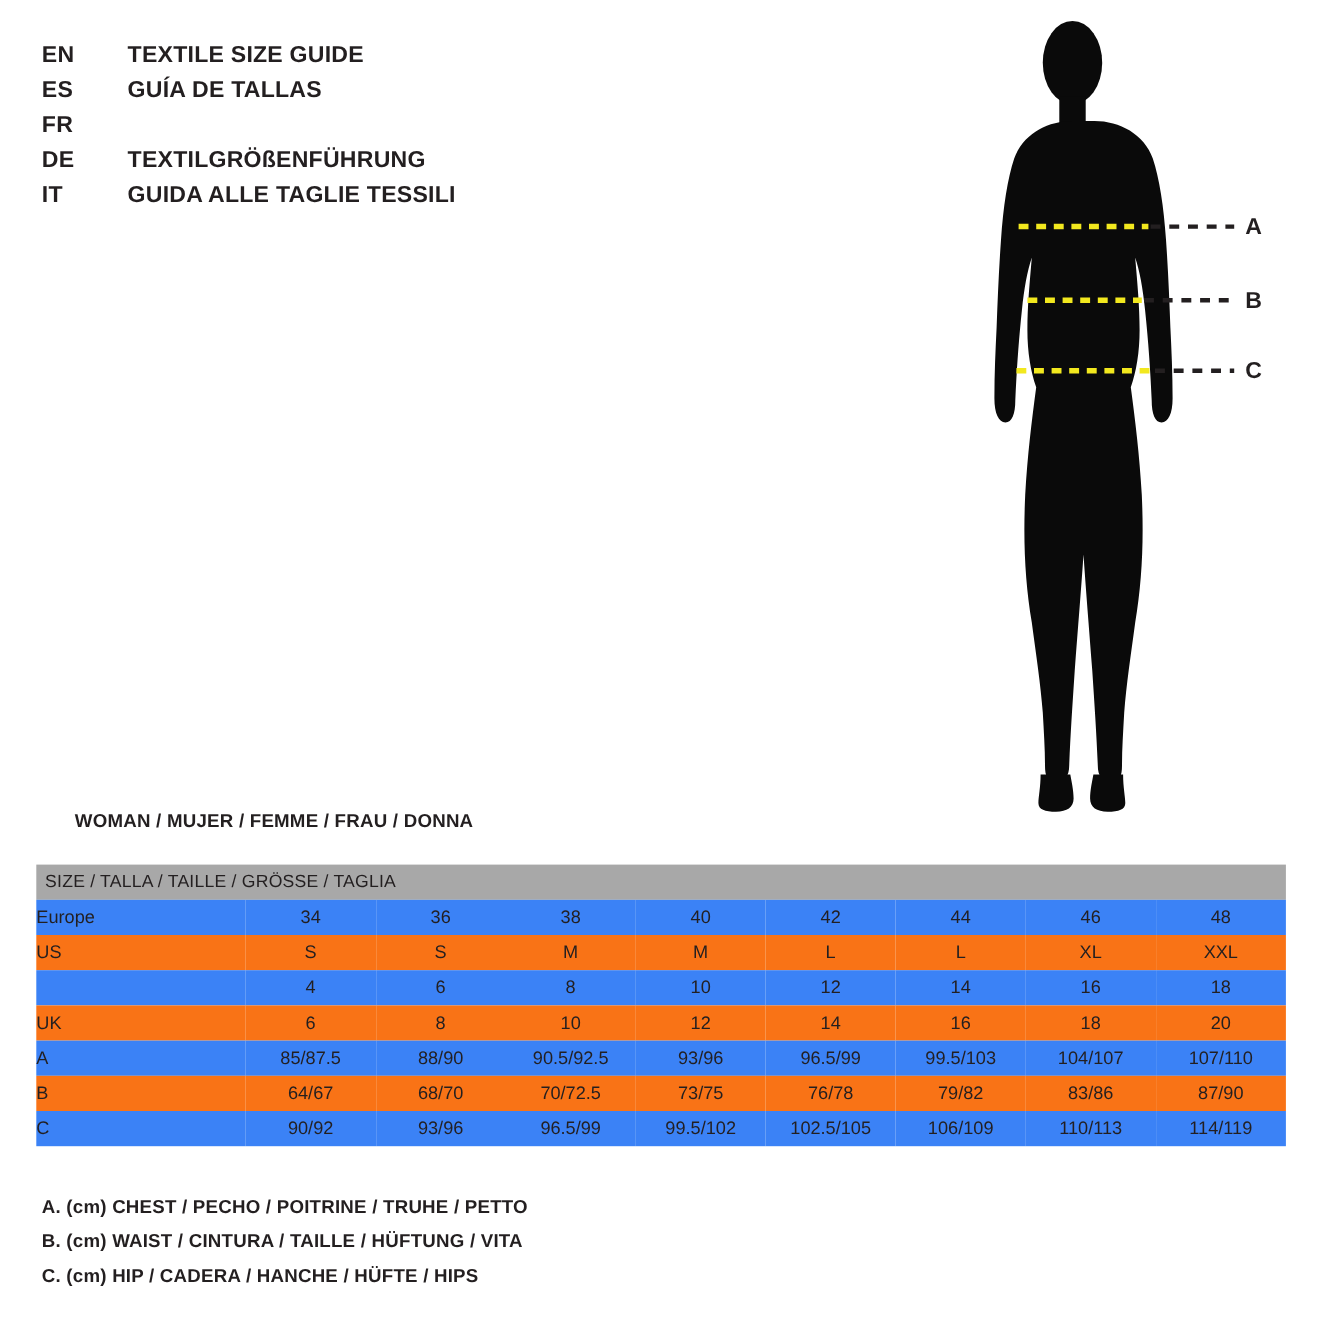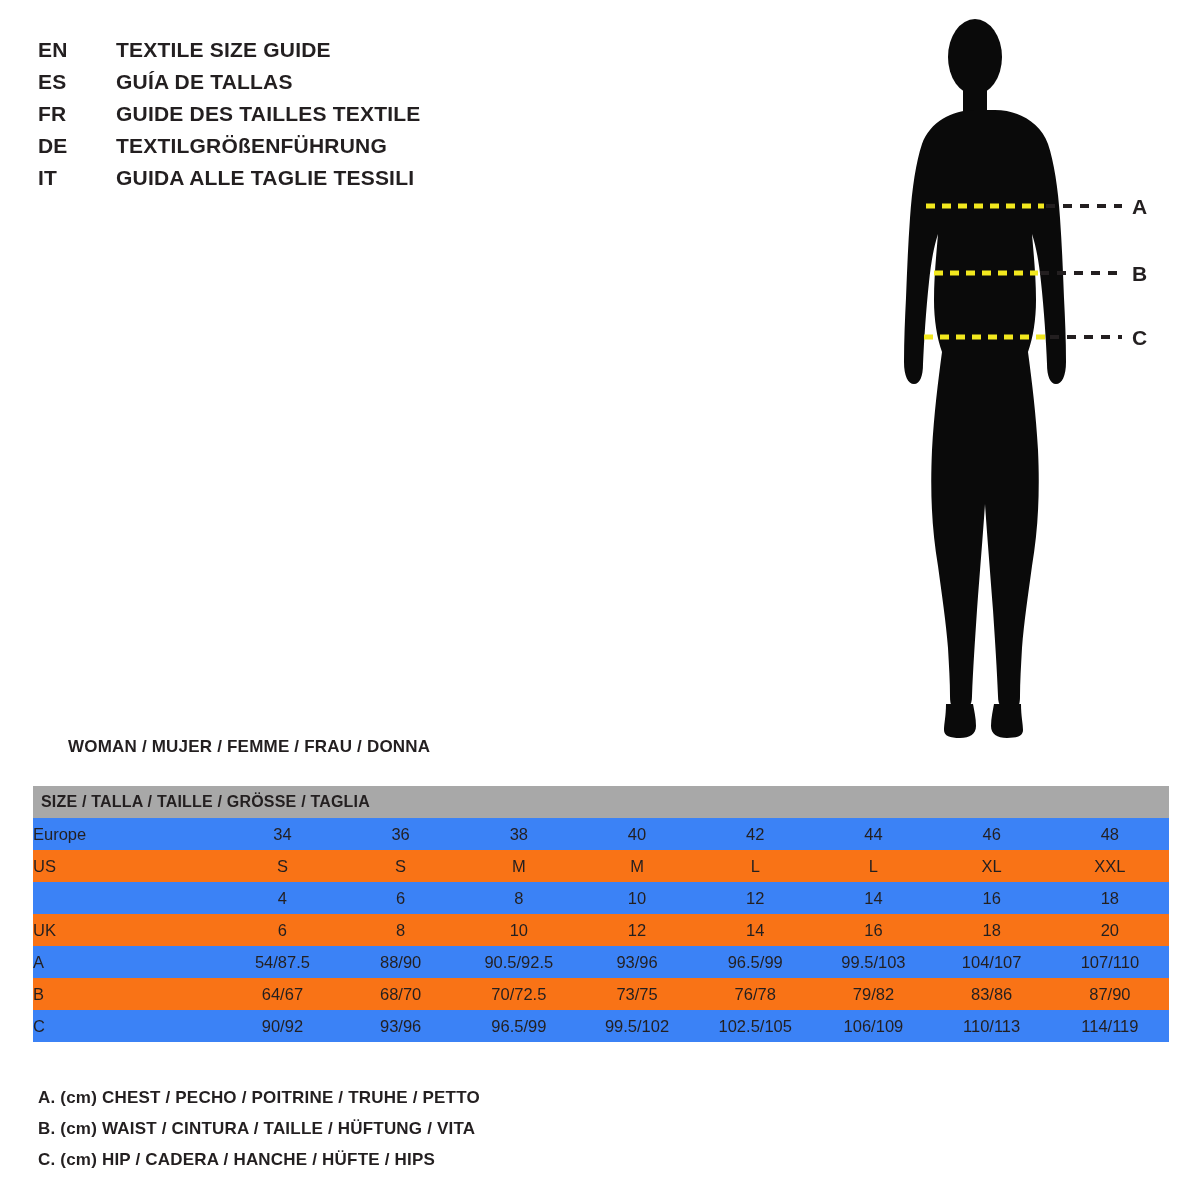"GUIDE DES TAILLES TEXTILE" div.title-text { html: <div>GUIDE DES TAILLES TEXTILE</div> -> none }
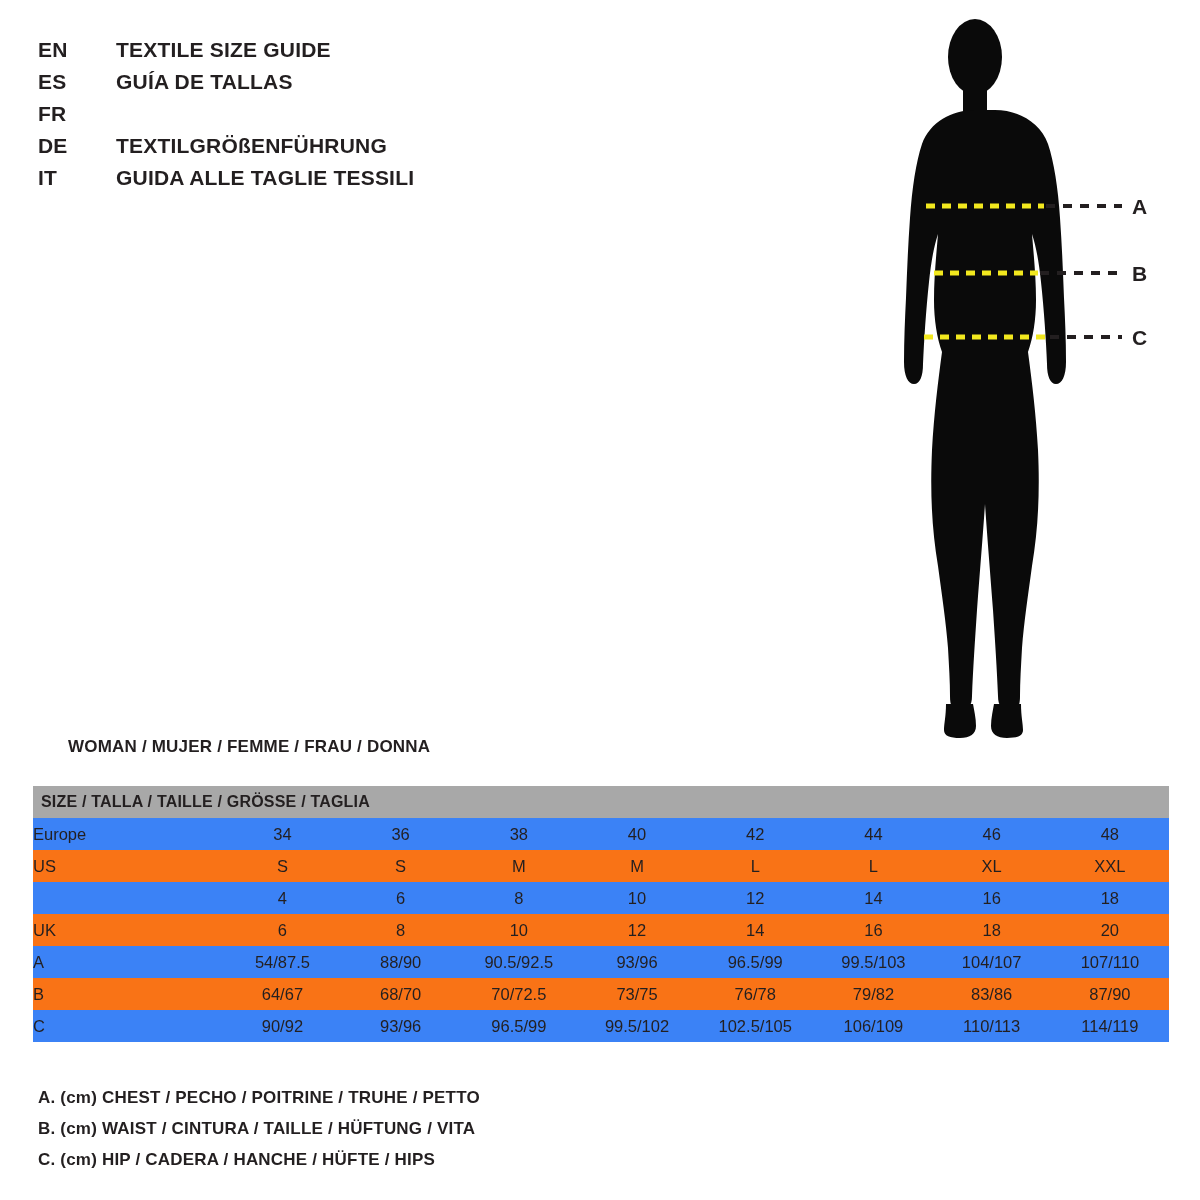"SIZE / TALLA / TAILLE" #size-table tr.head td { font-weight: bold -> normal }
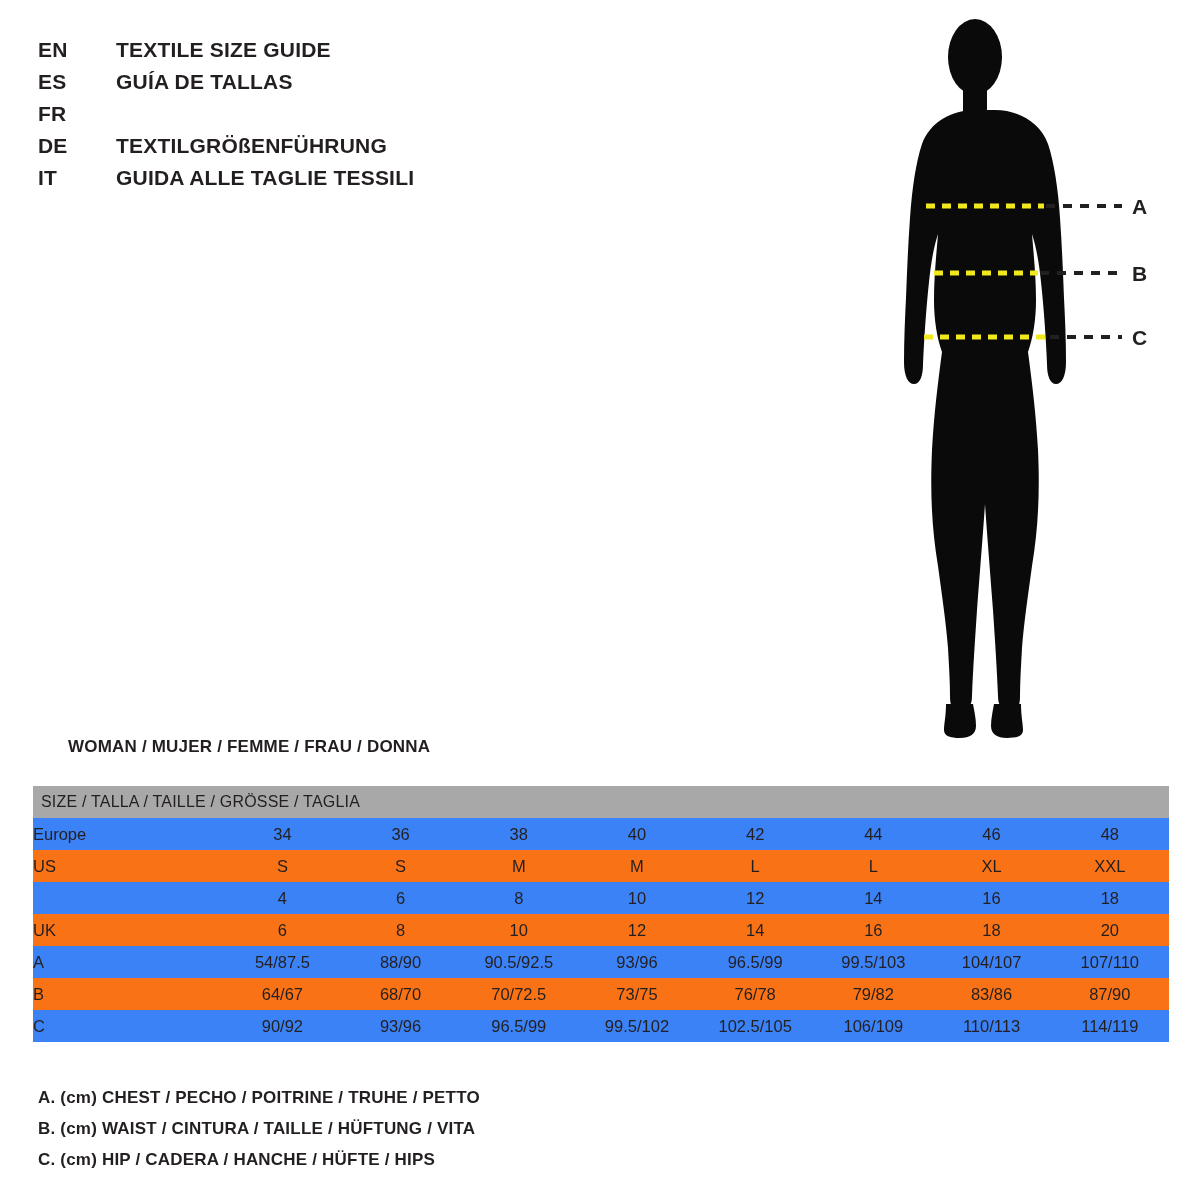"54/87.5" td.val { text: 54/87.5 -> 85/87.5 }
